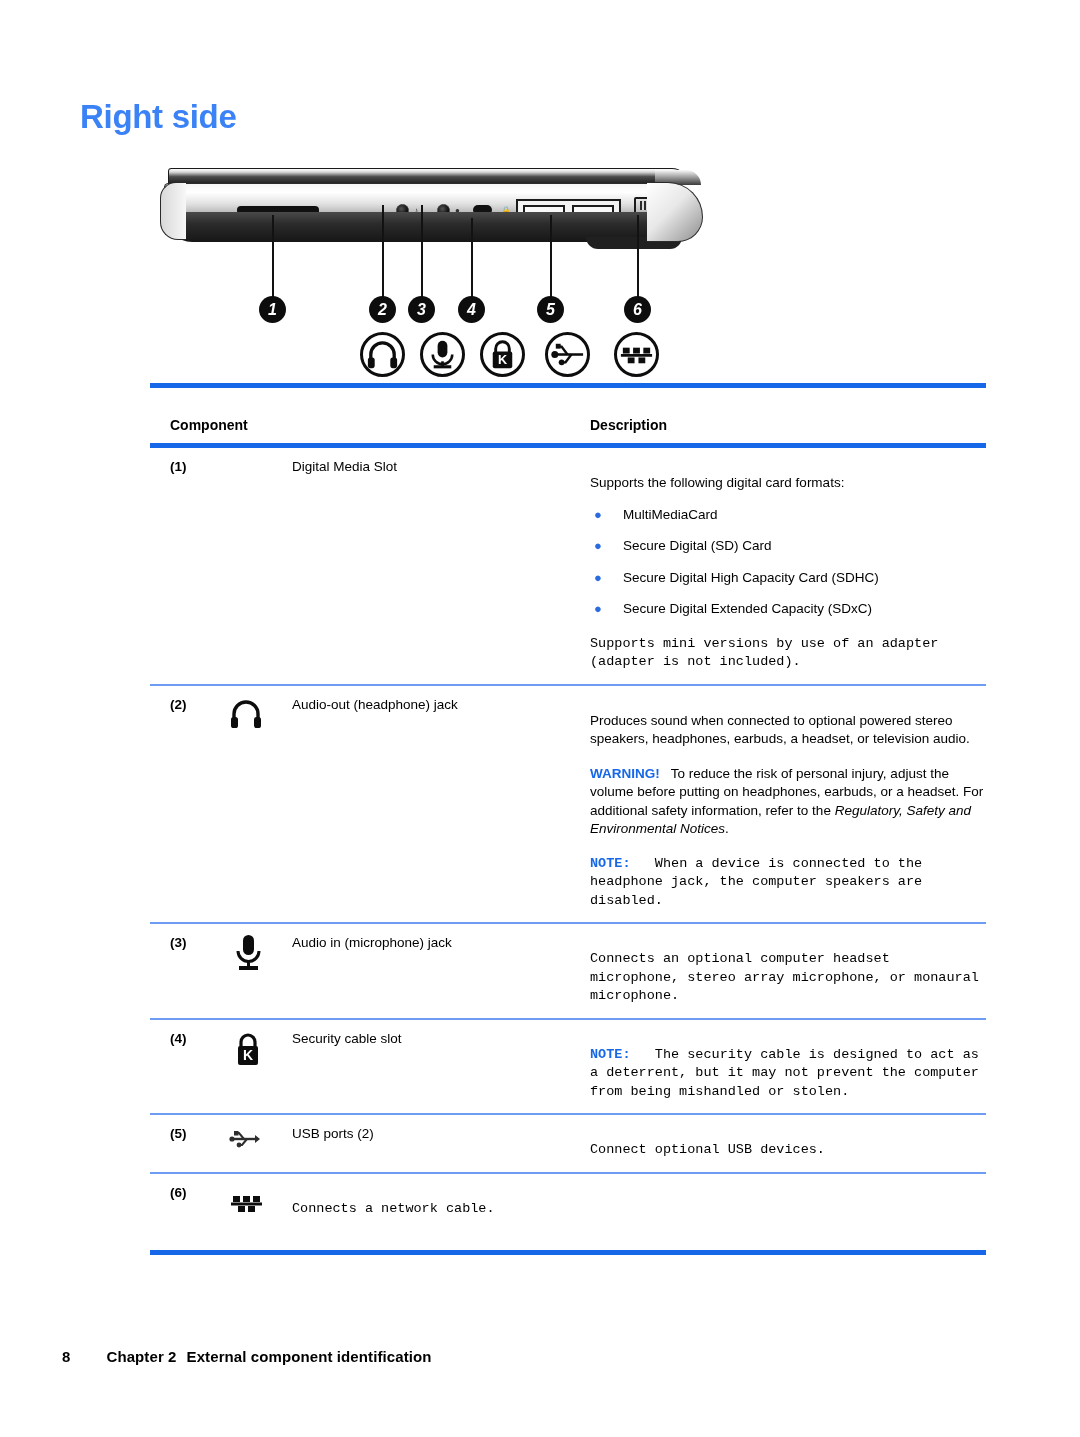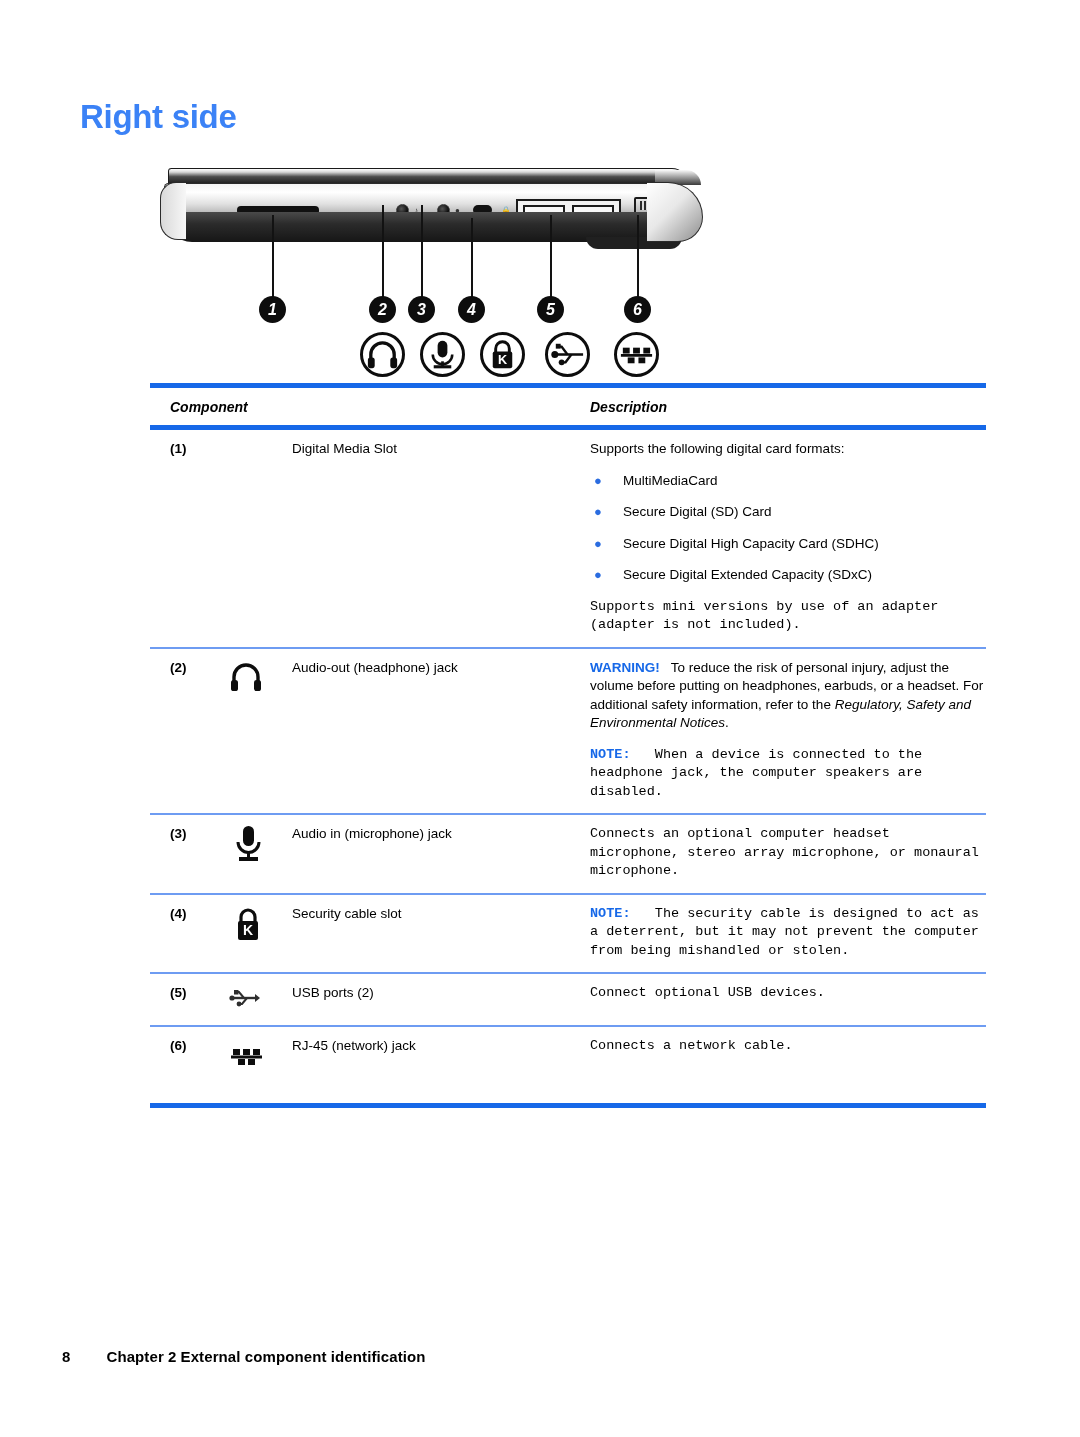"Component" .thead { font-style: italic -> none; padding: 11px 0 10px 0 -> 29px 0 10px 0 }
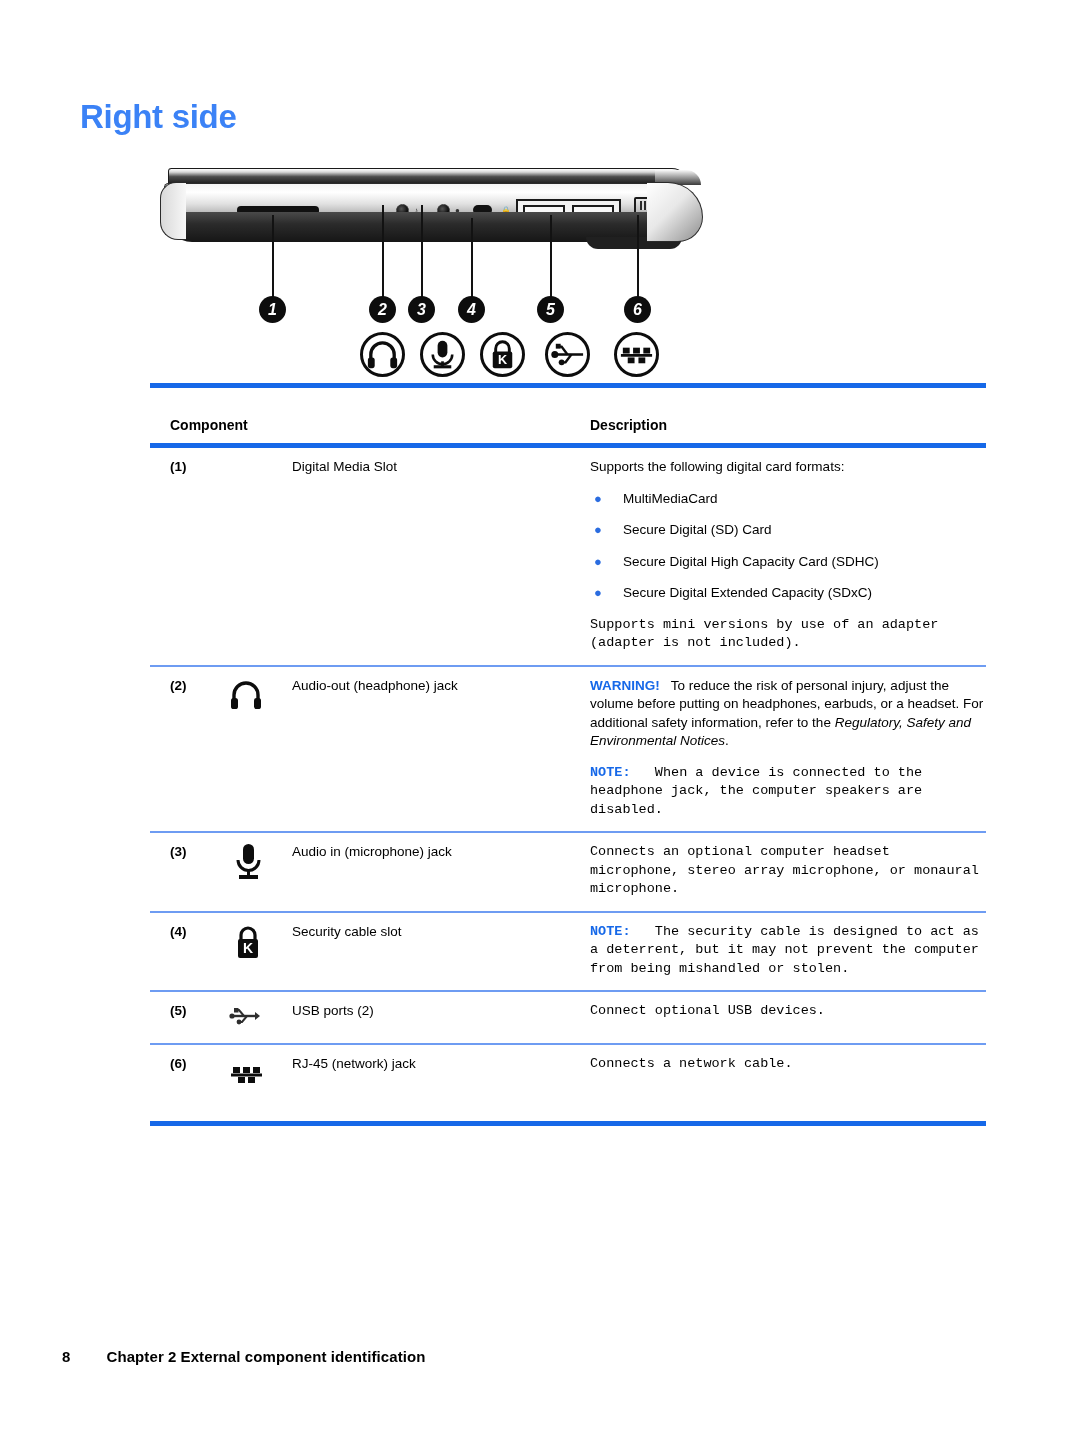"Supports the following digital card" .cell-desc p { margin: 0 0 13px 0 -> 16px 0 13px 0 }
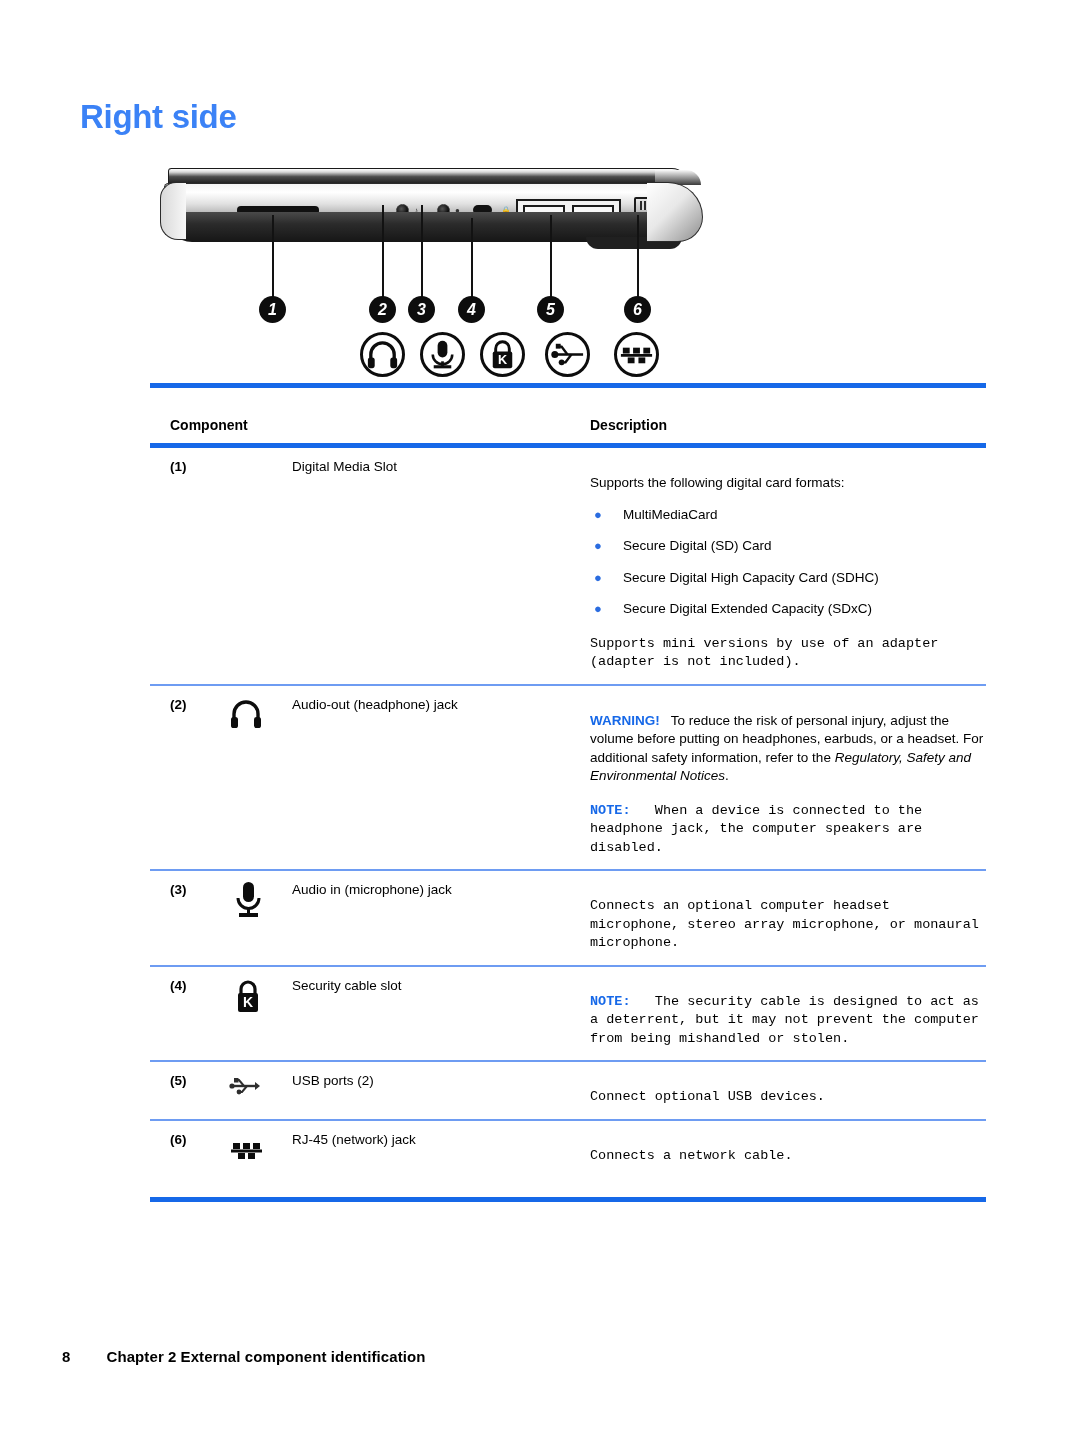"Produces sound when connected to" p { html: none -> <p>Produces sound when connected to optional powered stereo speakers, headphones, earbuds, a headset, or television audio.</p> }
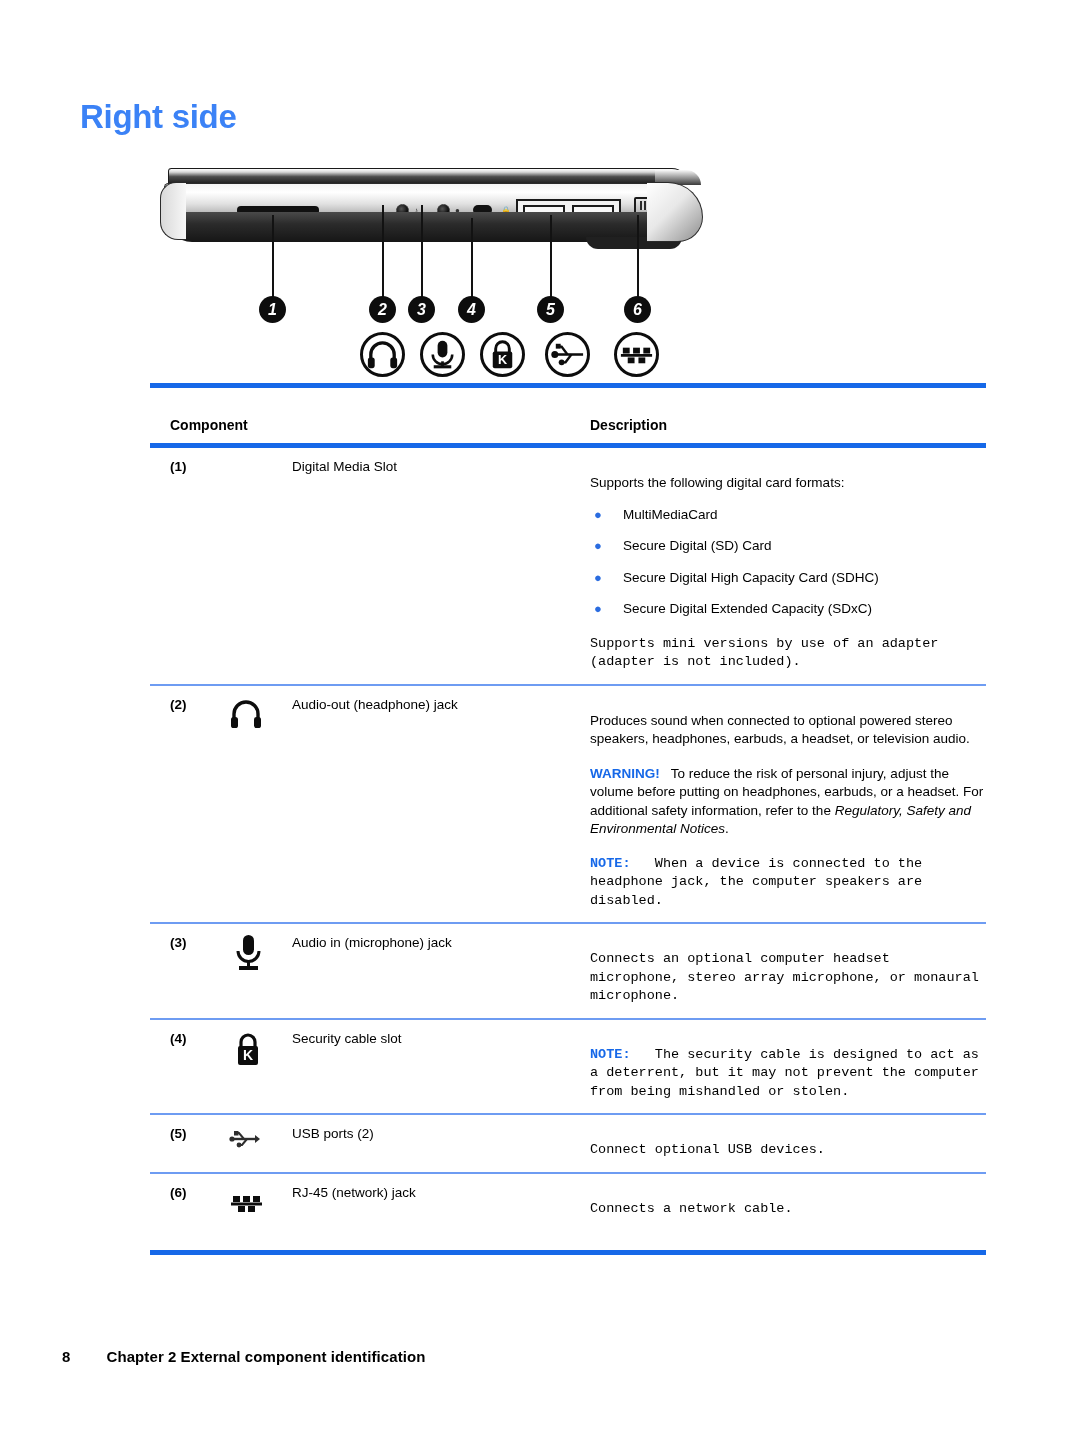"RJ-45 (network) jack" div.cell-name { html: <div>RJ-45 (network) jack</div> -> none }
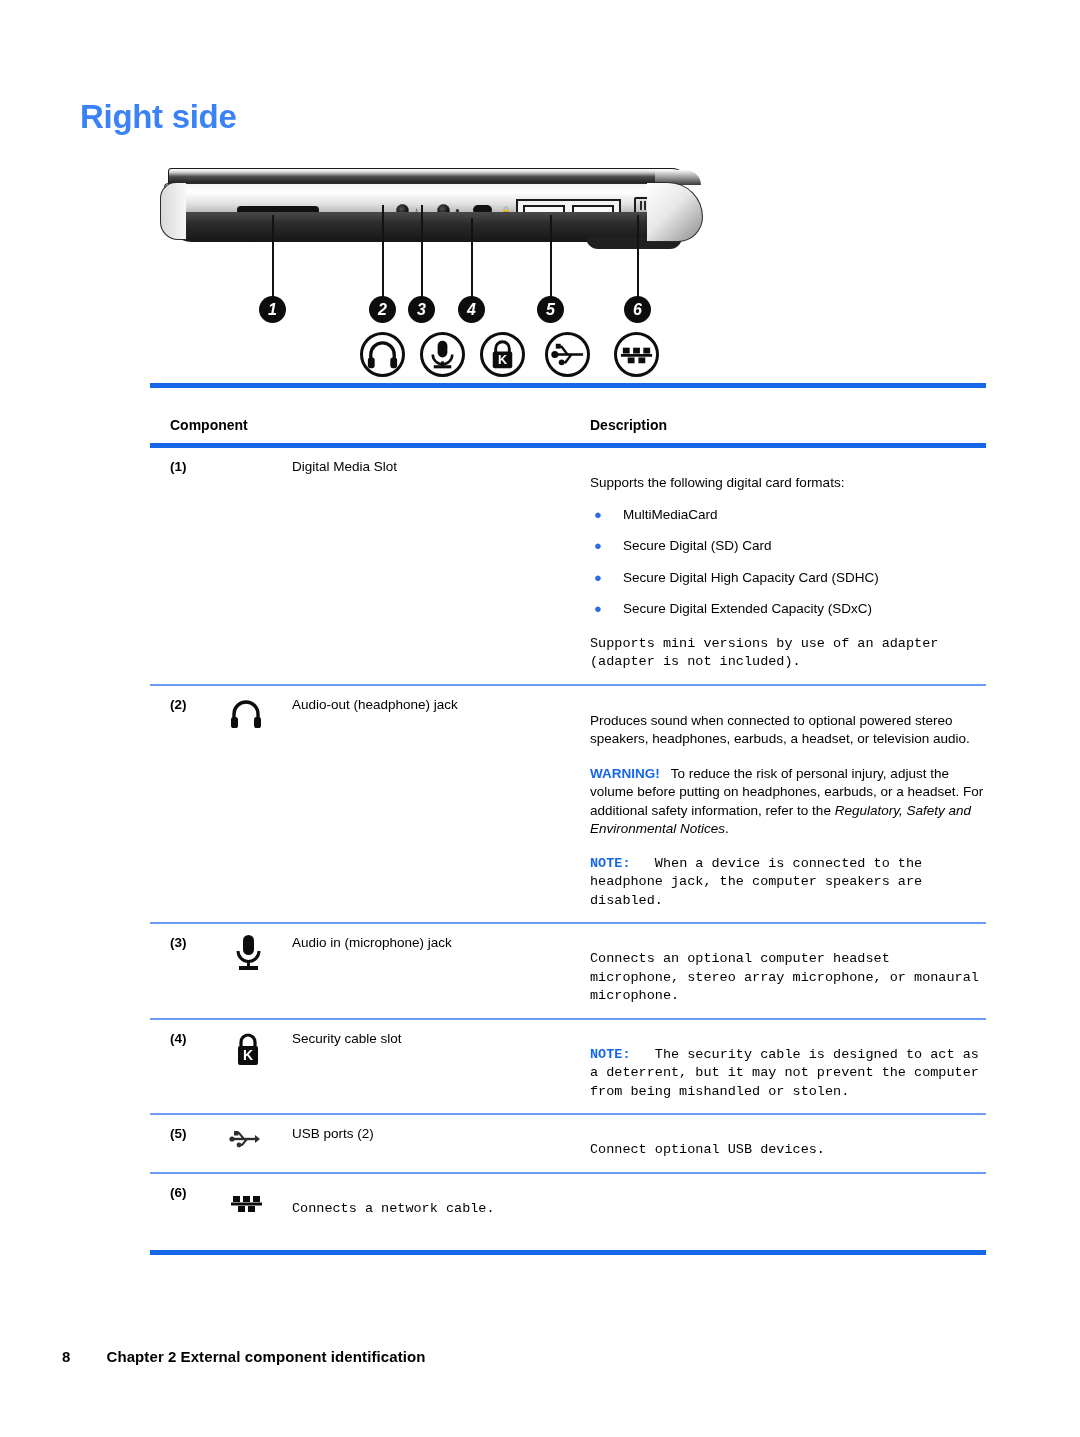"Chapter 2" .footer .chap { margin-right: 4px -> 10px }
